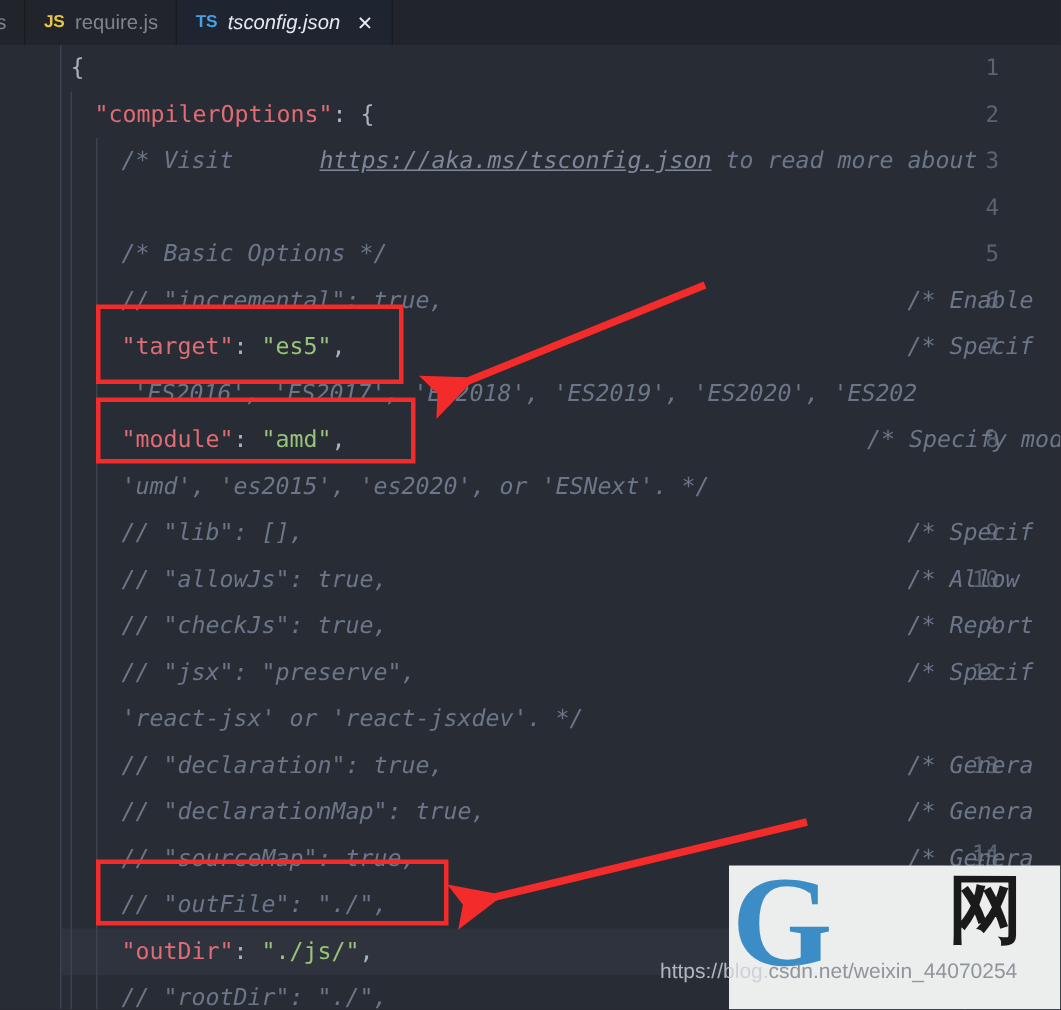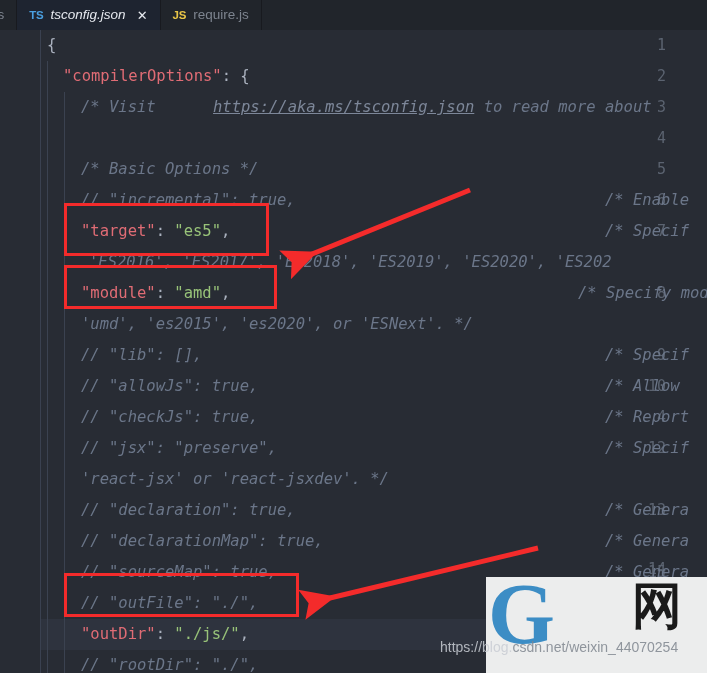"TS" div.tab { order: before "JS" -> after "JS" }
